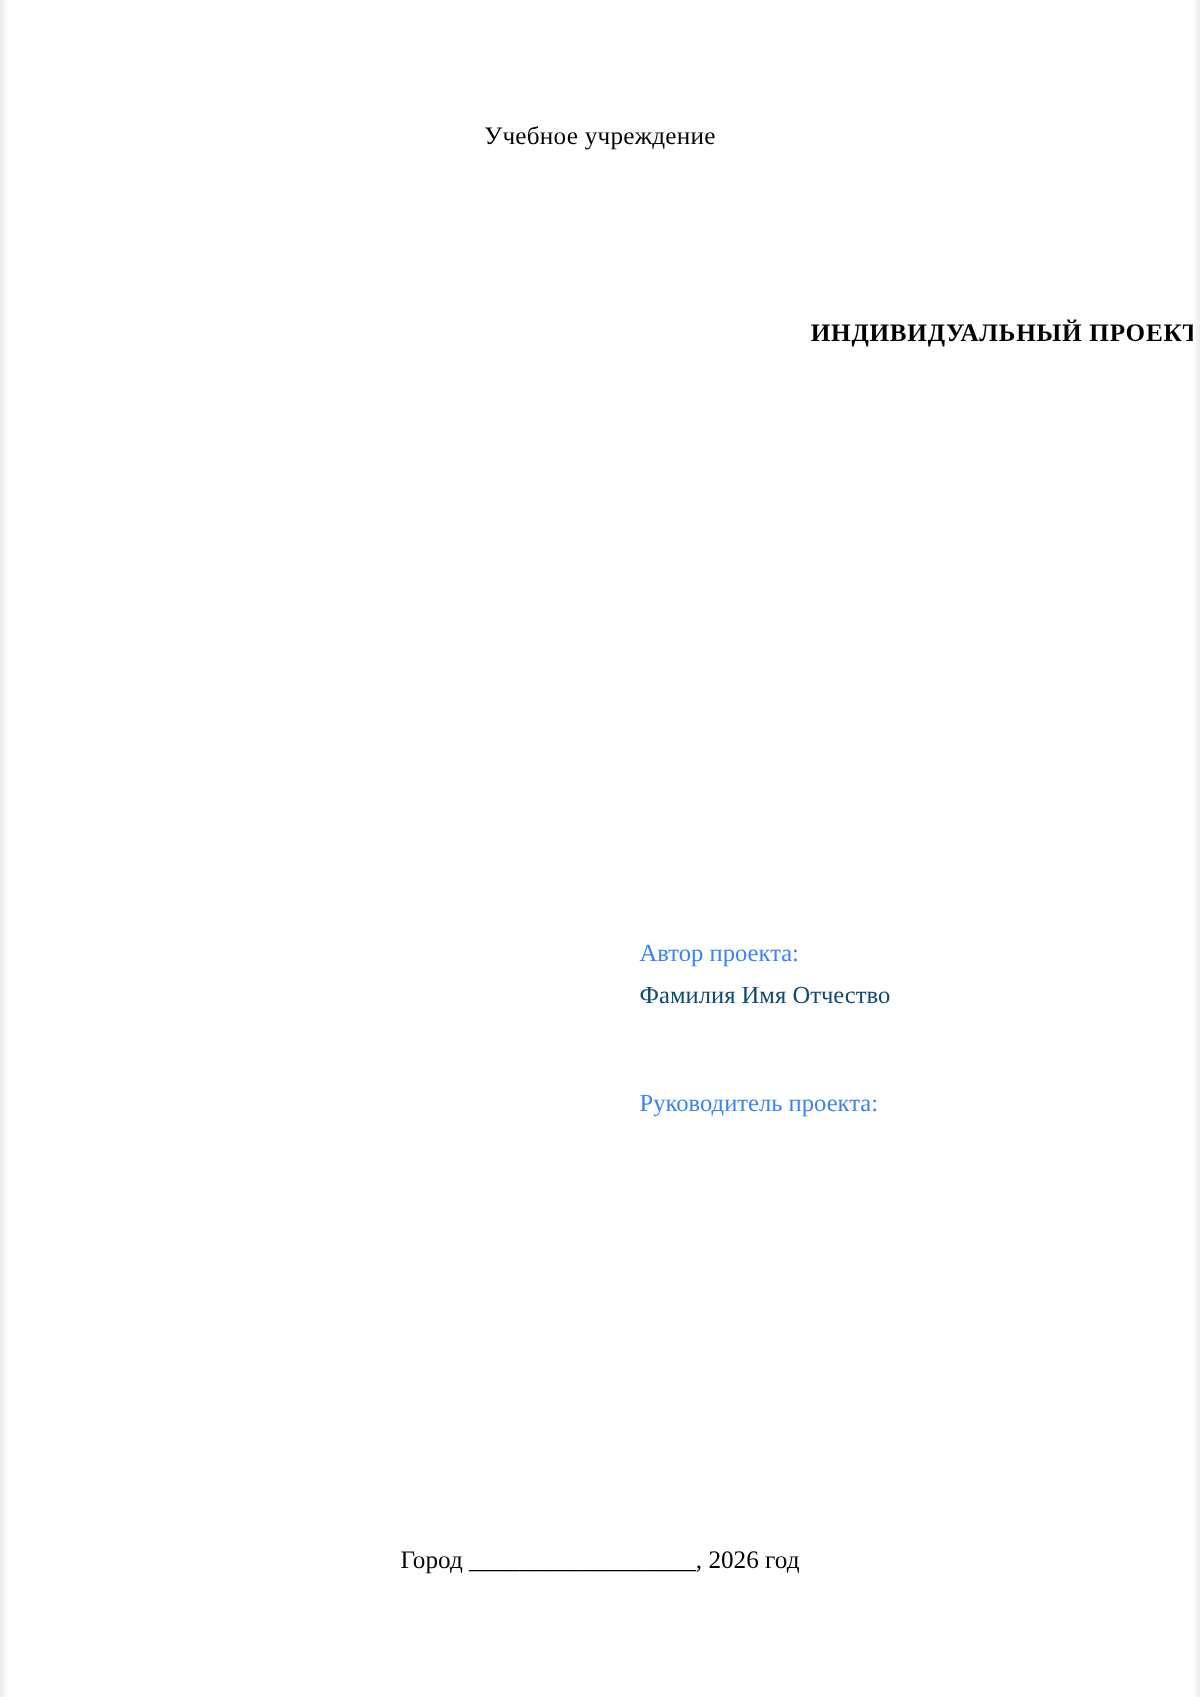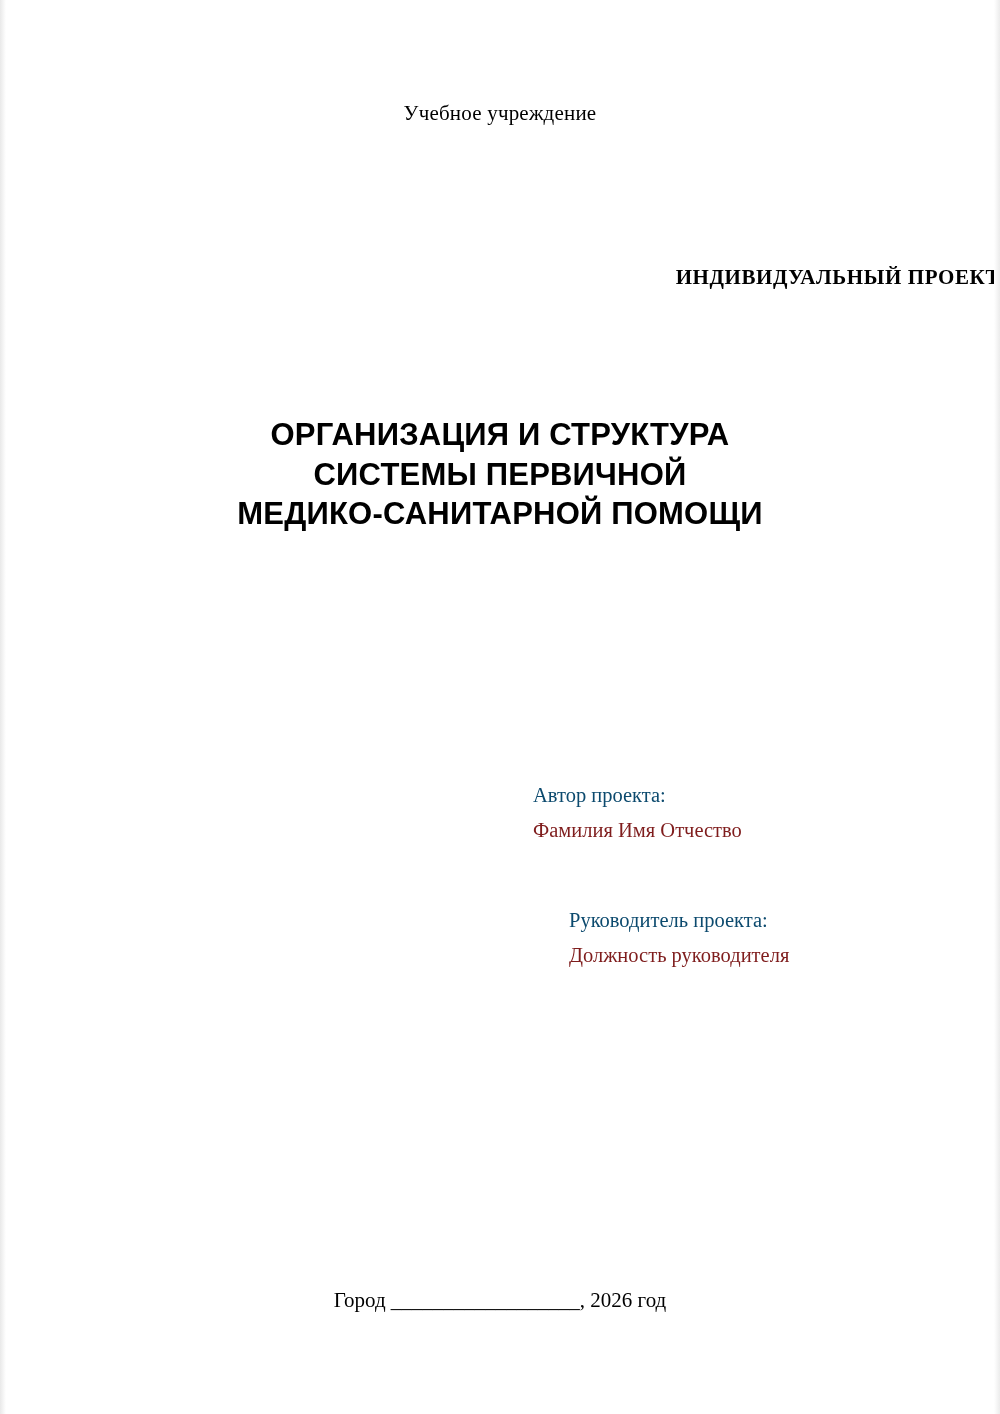"ОРГАНИЗАЦИЯ И СТРУКТУРА" div.title { html: <div> <div>ОРГАНИЗАЦИЯ И СТРУКТУРА</div> <div>СИСТЕМЫ ПЕРВИЧНОЙ</div> <div>МЕДИКО-САНИТАРНОЙ ПОМОЩИ</div> </div> -> none }
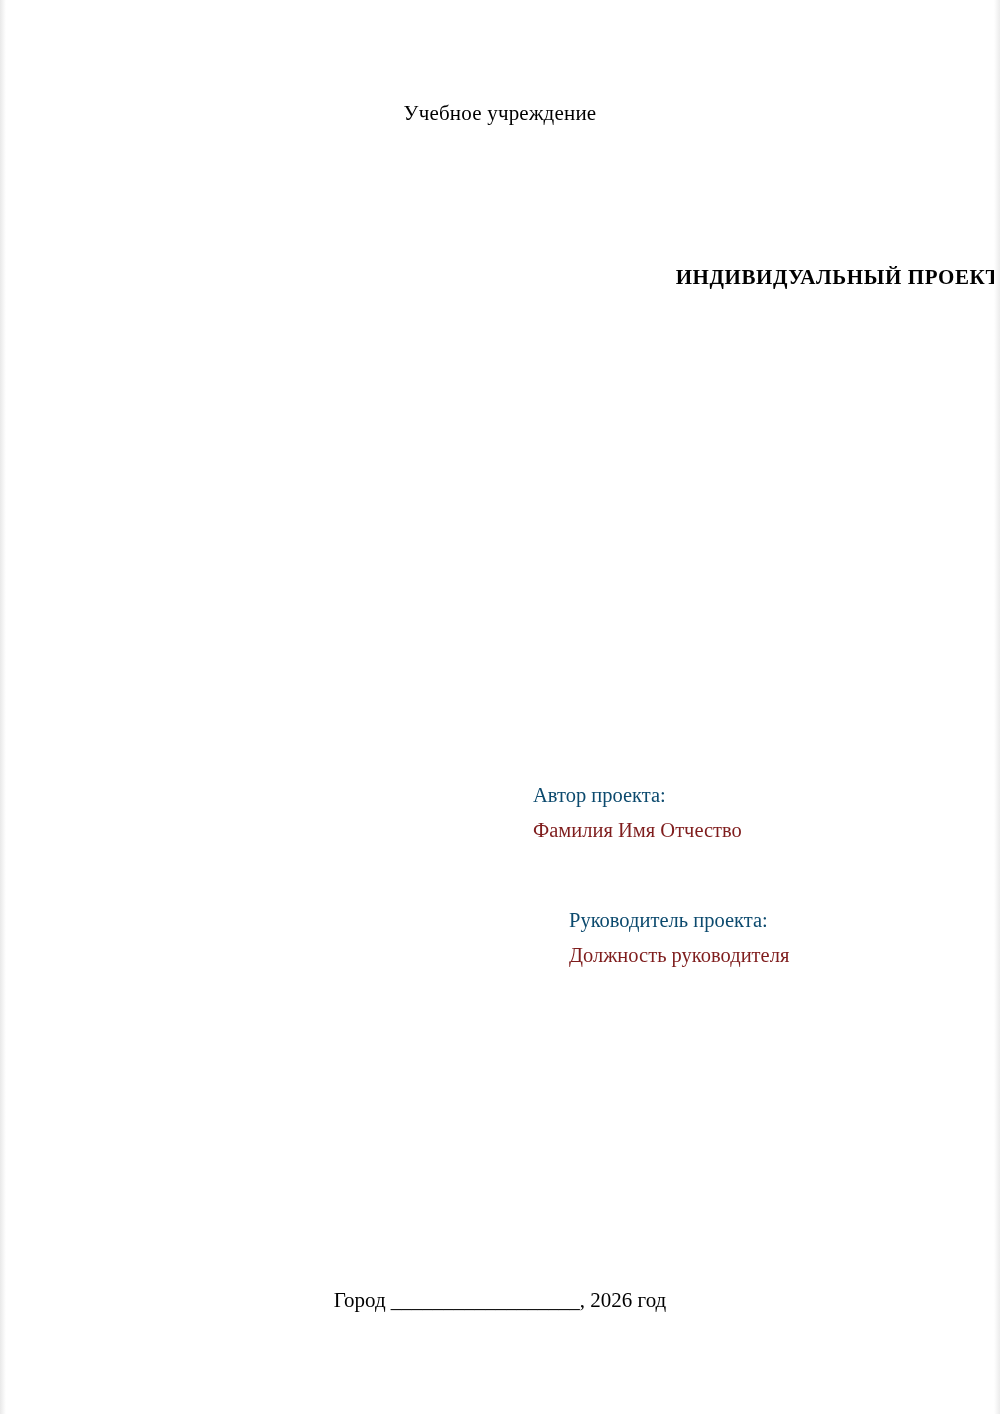"Автор проекта:" .credit-label { color: #0c4a6e -> #3b82f6 }
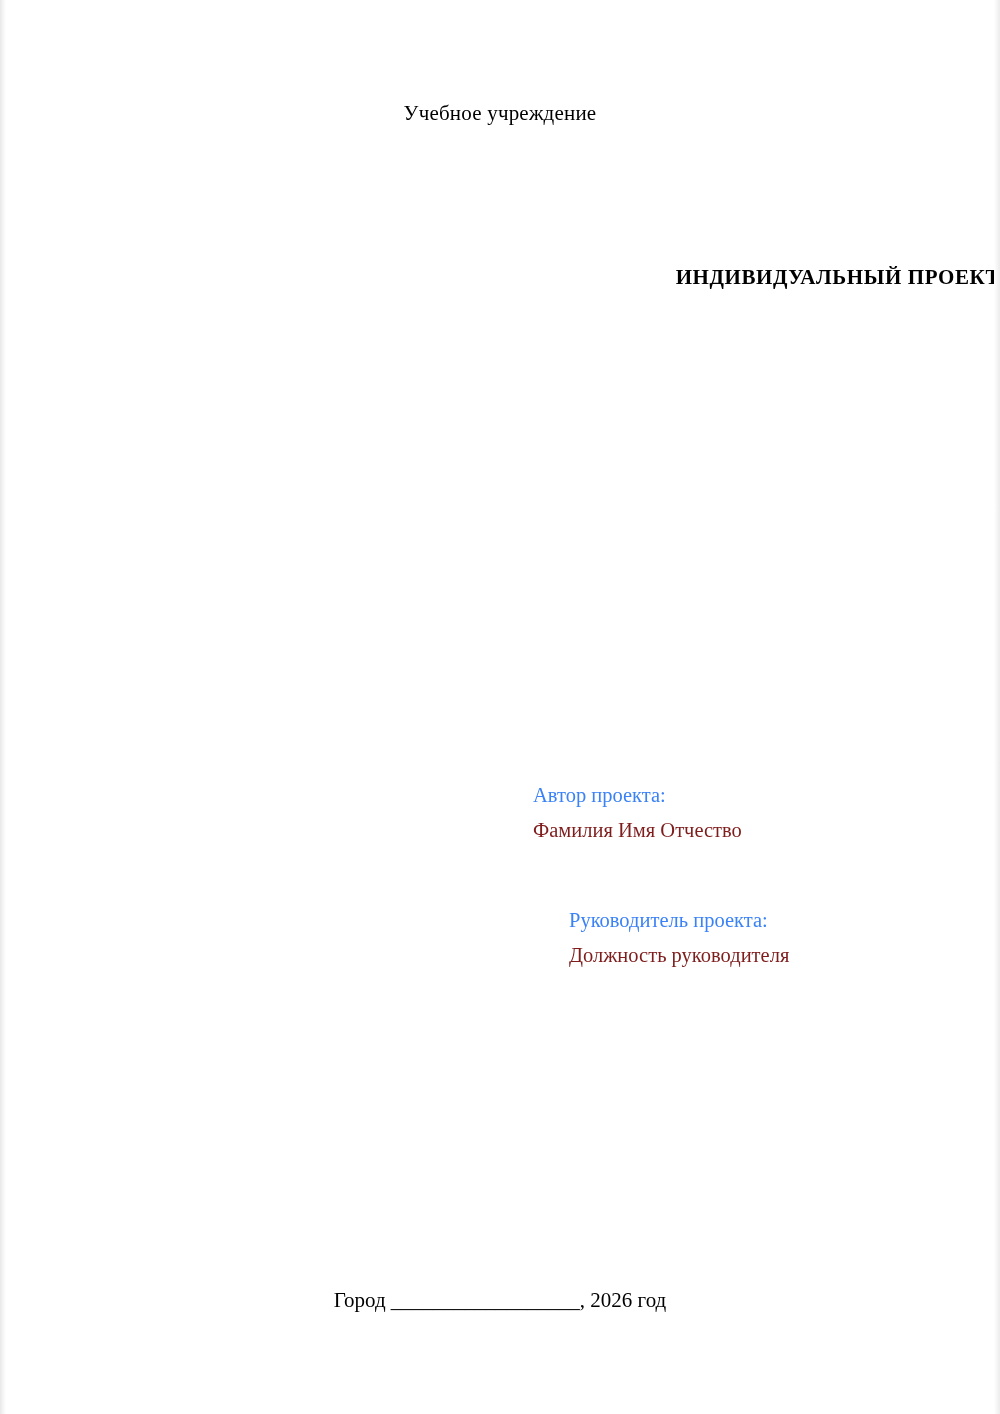"Фамилия Имя Отчество" .credit-value { color: #7f1d1d -> #0c4a6e }
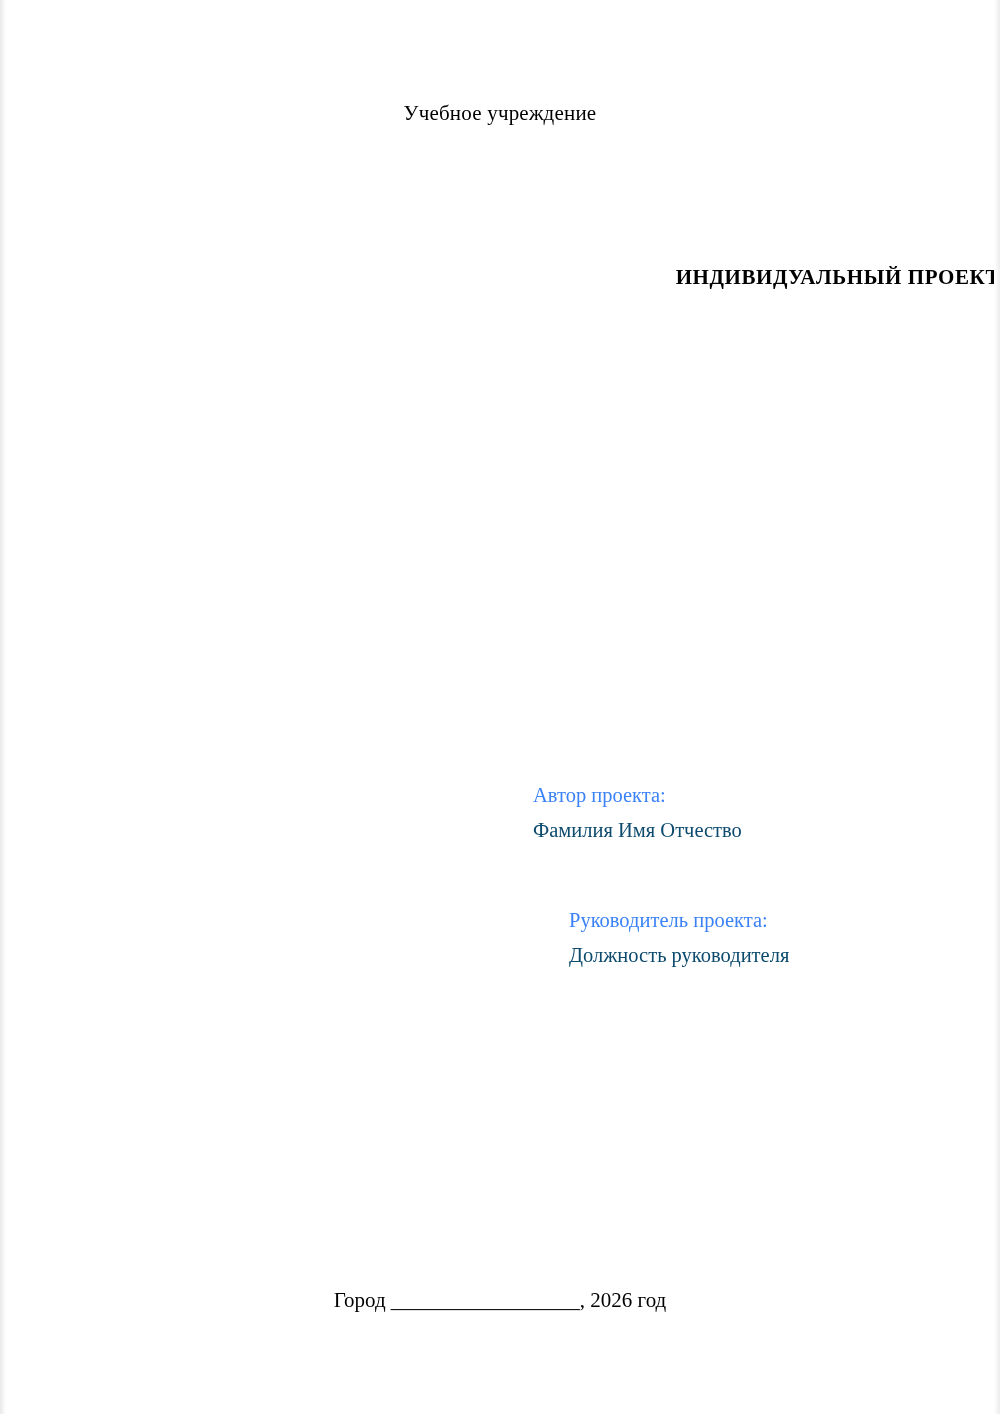"Руководитель проекта:" .credit-block.supervisor { margin-left: 36px -> none }
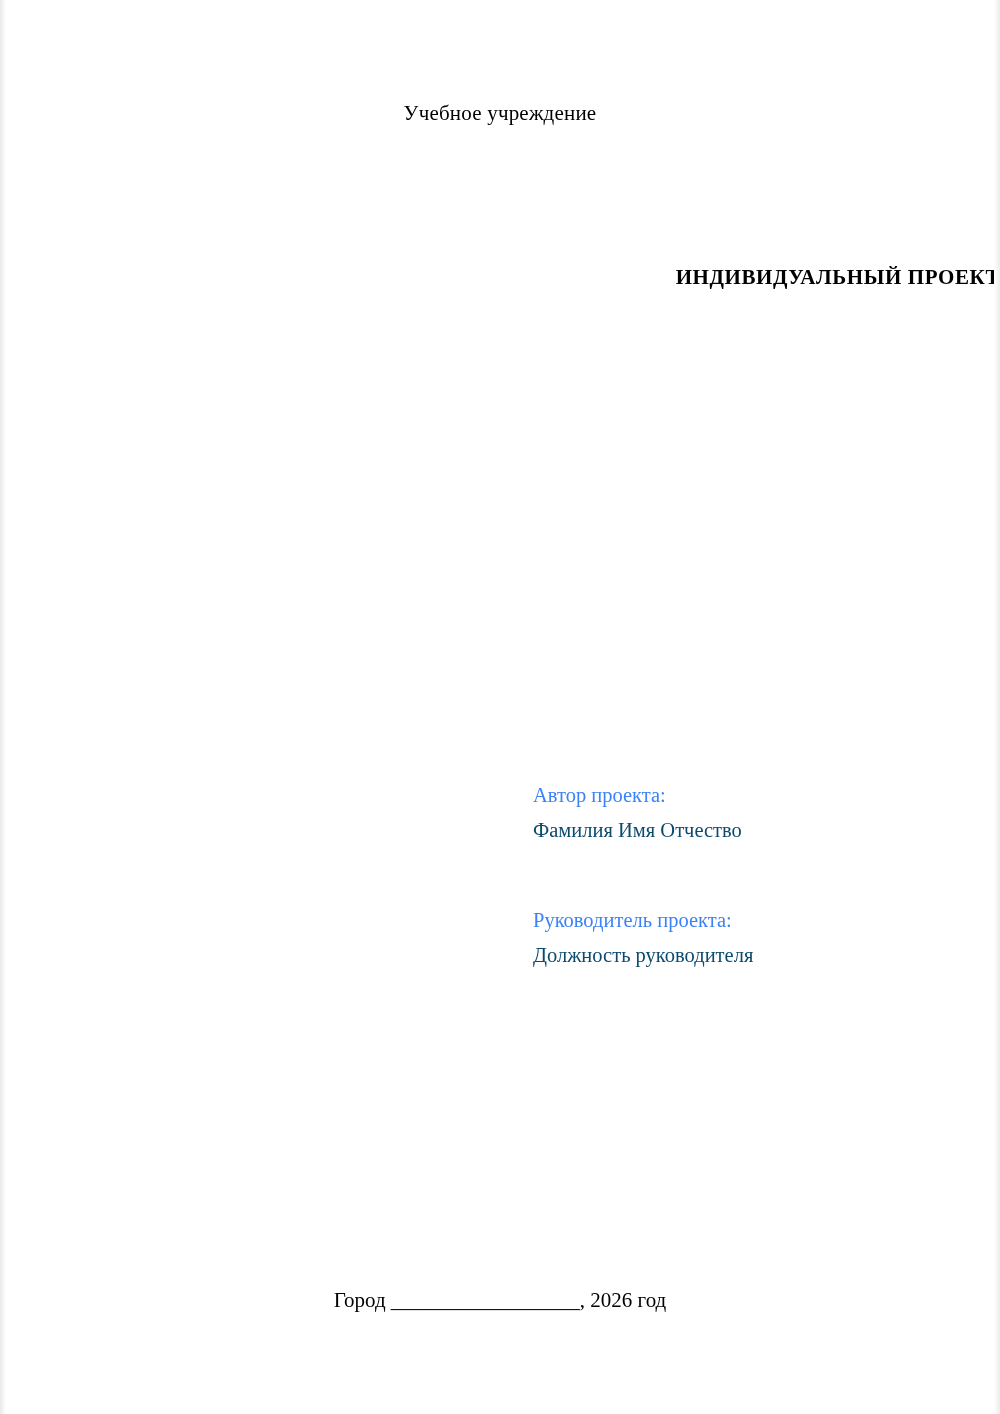"Должность руководителя" div.credit-value { html: <div>Должность руководителя</div> -> none }
